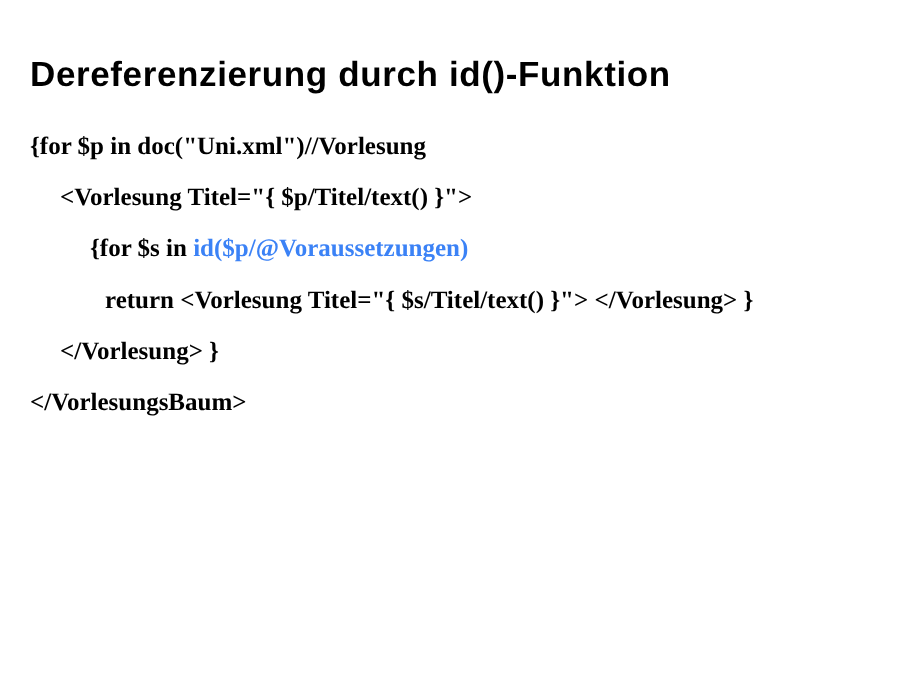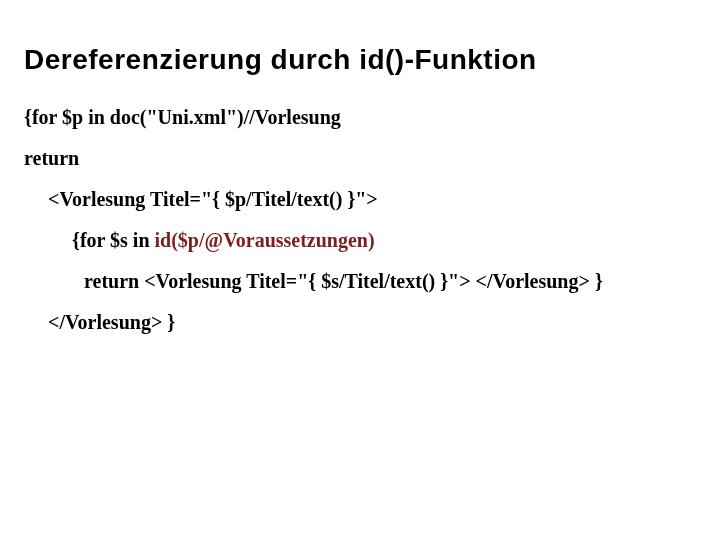"return" p { html: <p>return</p> -> none }
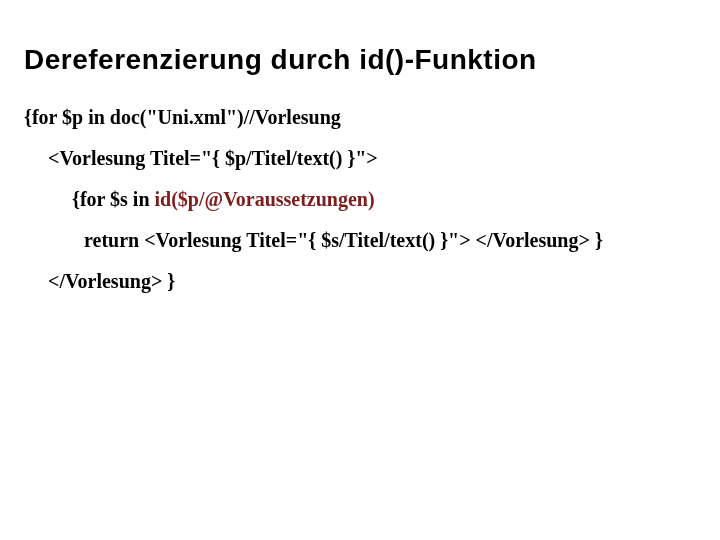"id($p/@Voraussetzungen)" .hl { color: #7f1d1d -> #3b82f6 }
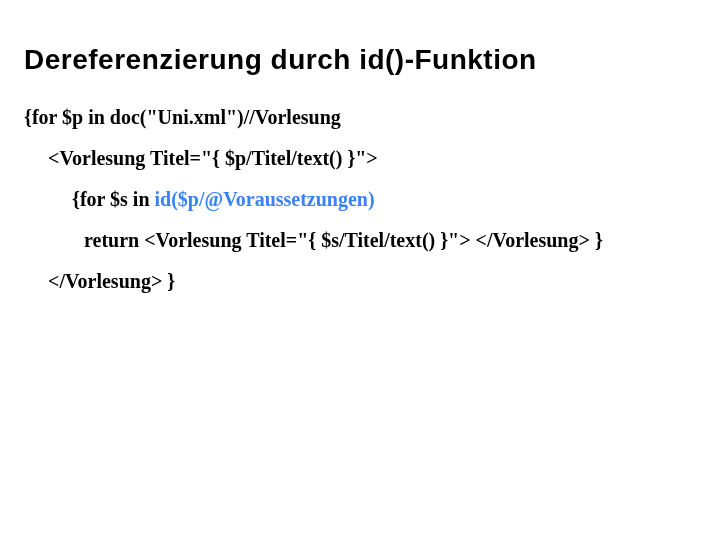"</VorlesungsBaum>" p { html: none -> <p>&lt;/VorlesungsBaum&gt;</p> }
